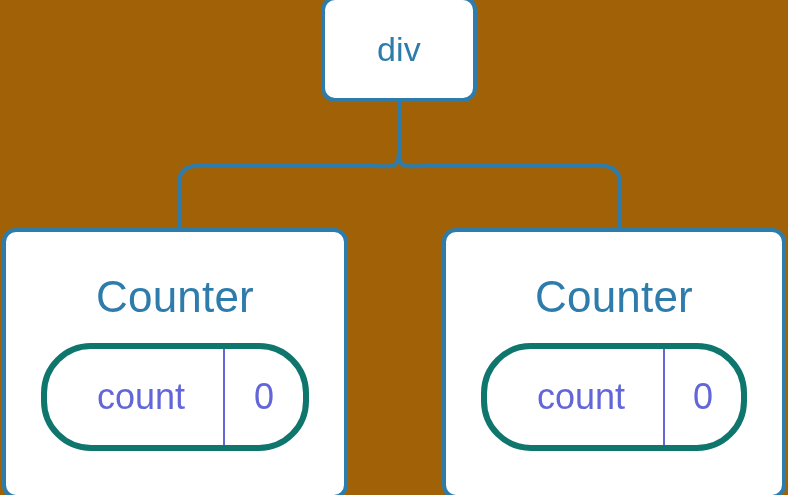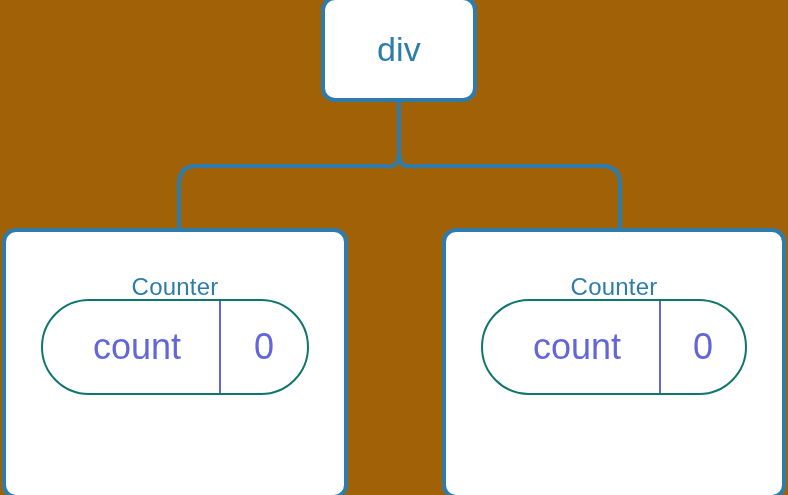"Counter" .child-node .node-title { font-size: 24px -> 44px; margin-bottom: none -> 24px }
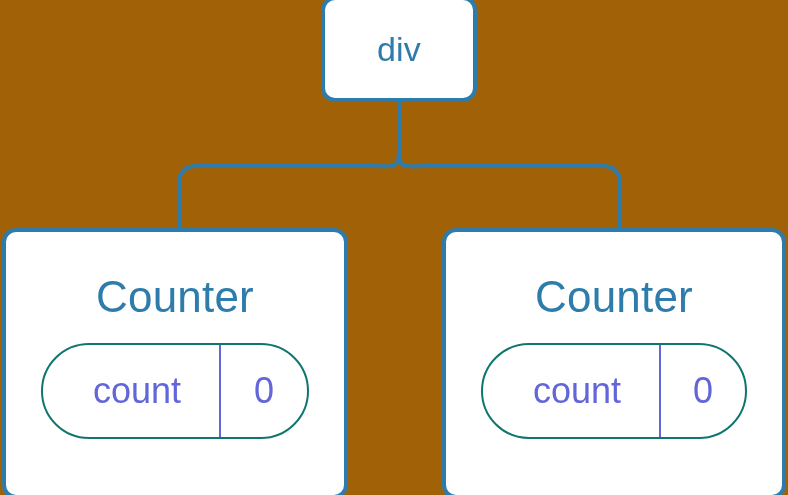"count" .state-pill { border: 2px solid #0f766e -> 6px solid #0f766e; height: 96px -> 108px }
